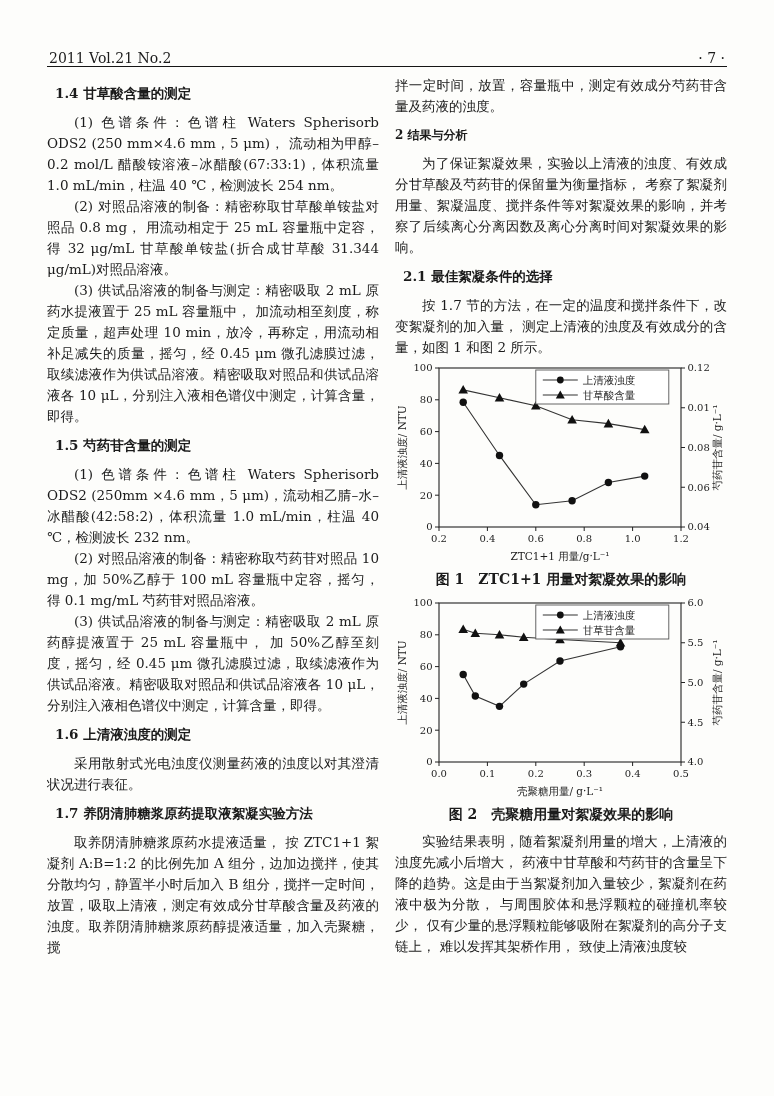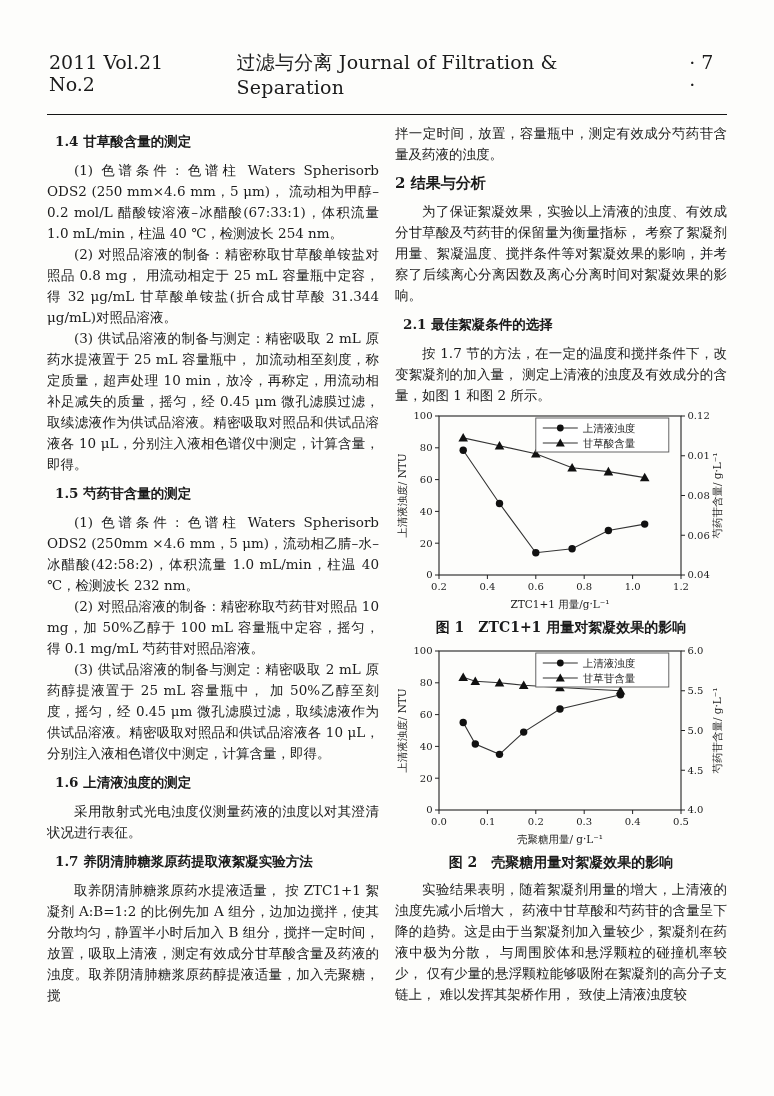"2011 Vol.21 No.2" .jheader { font-size: 19px -> 14px; padding: 0 2px 16px 2px -> 0 2px 0 2px }
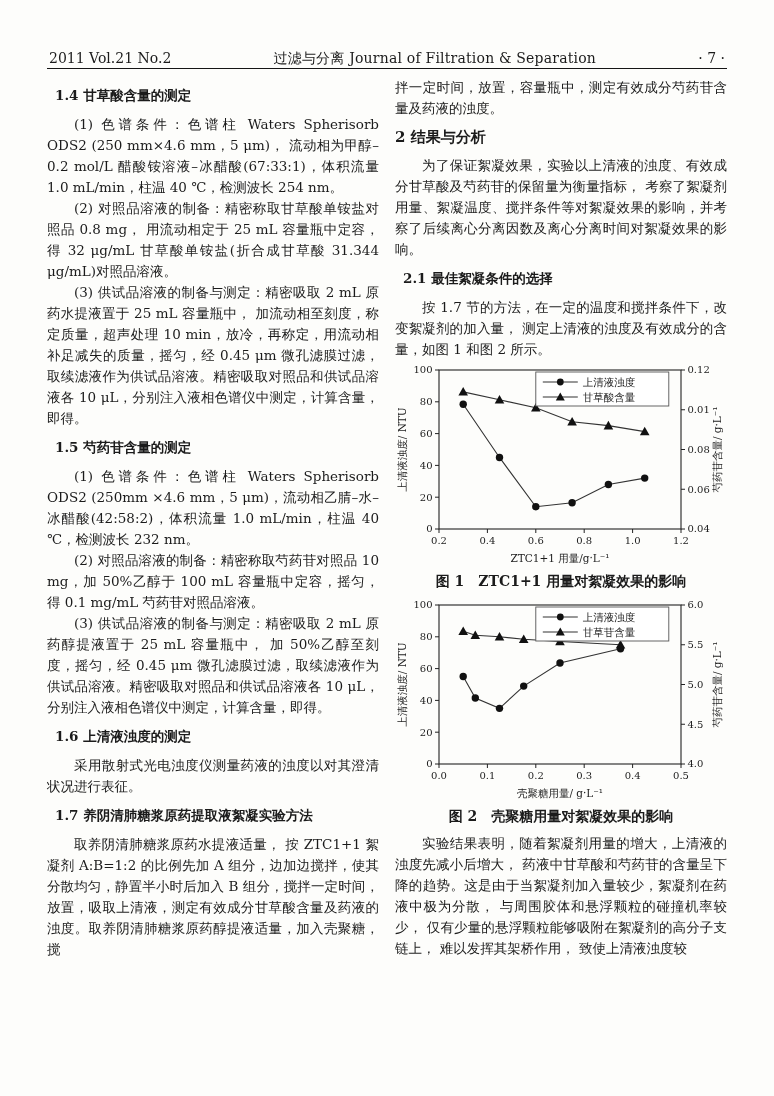"过滤与分离 Journal of Filtration &" span.c { html: <span>过滤与分离 Journal of Filtration &amp; Separation</span> -> none }
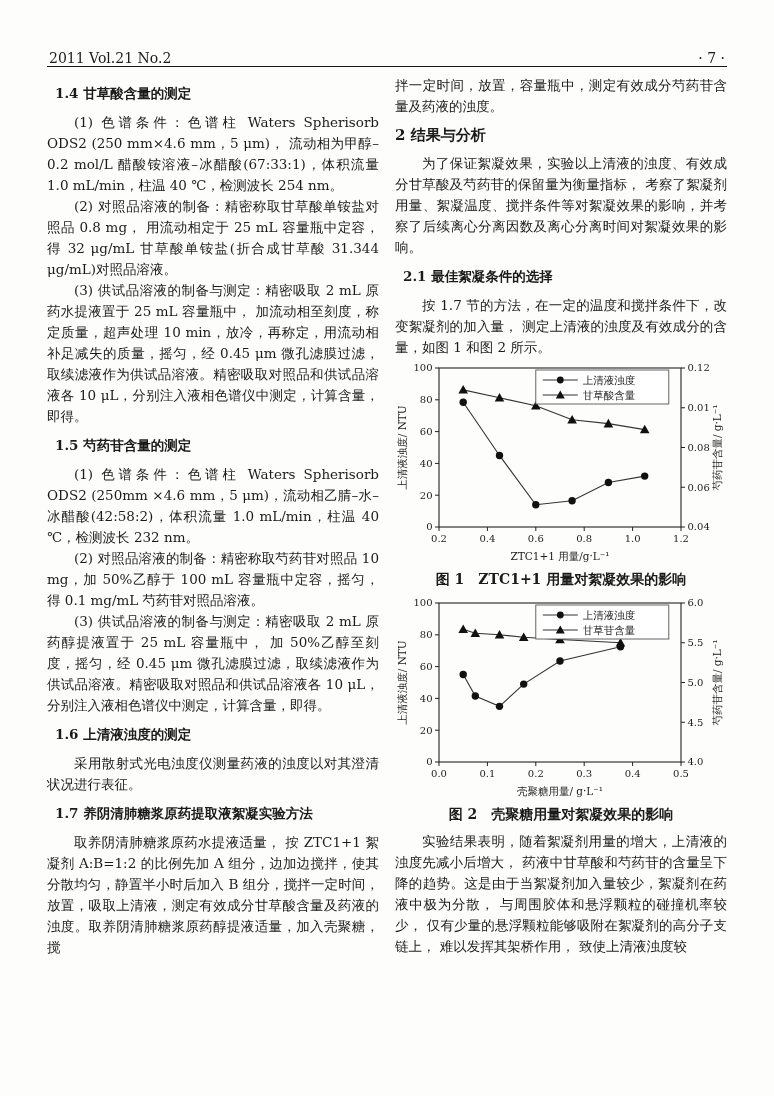"2 结果与分析" .h2sec { font-size: 15px -> 12px }
